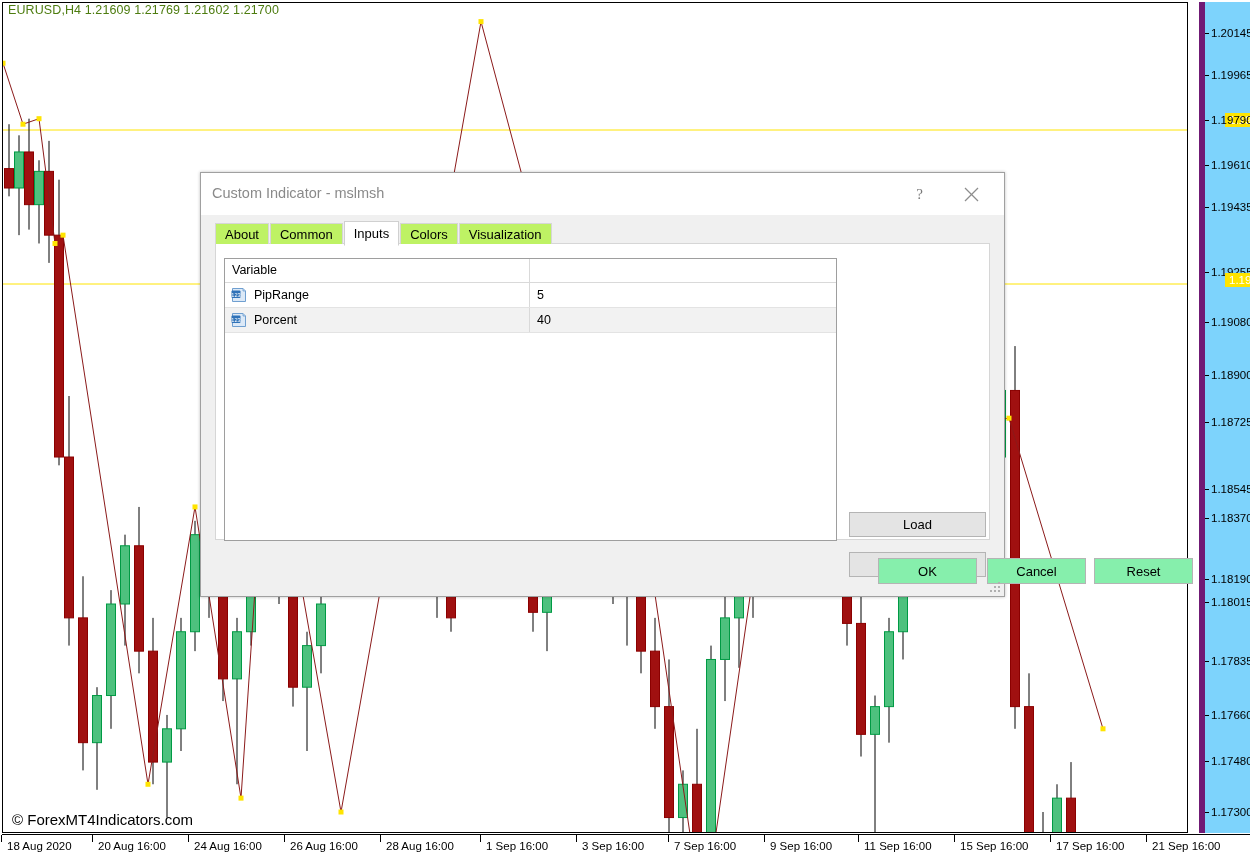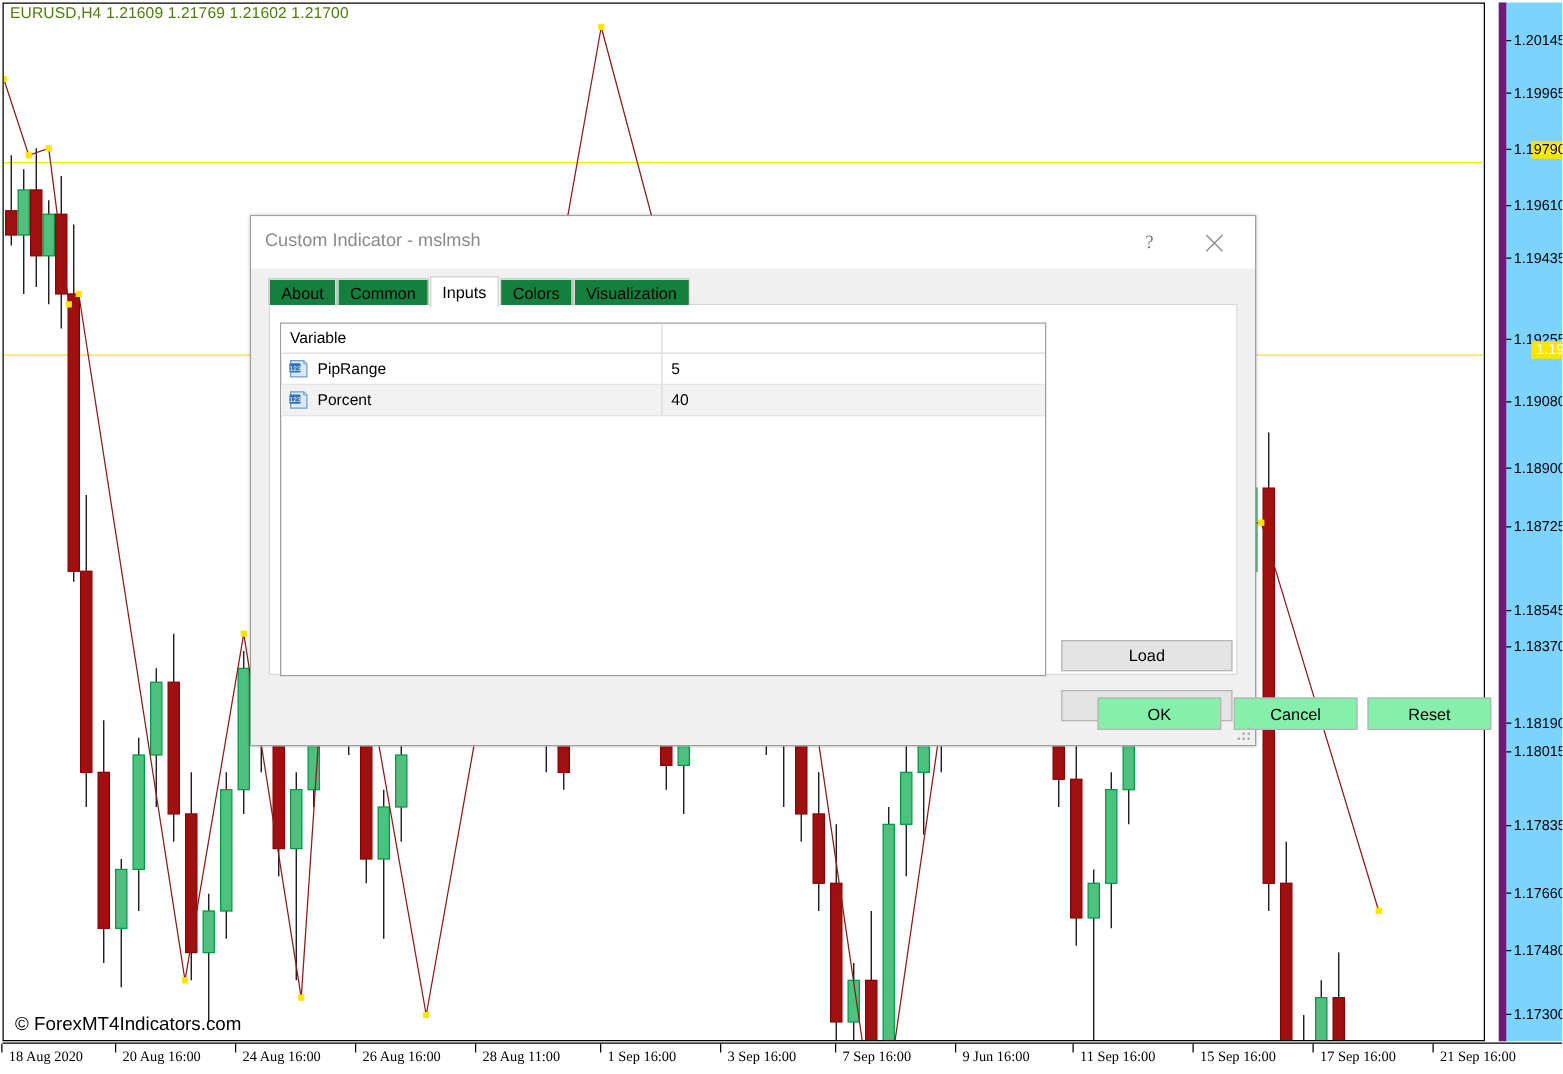"About" .tab { background: #15803d -> #bef264 }
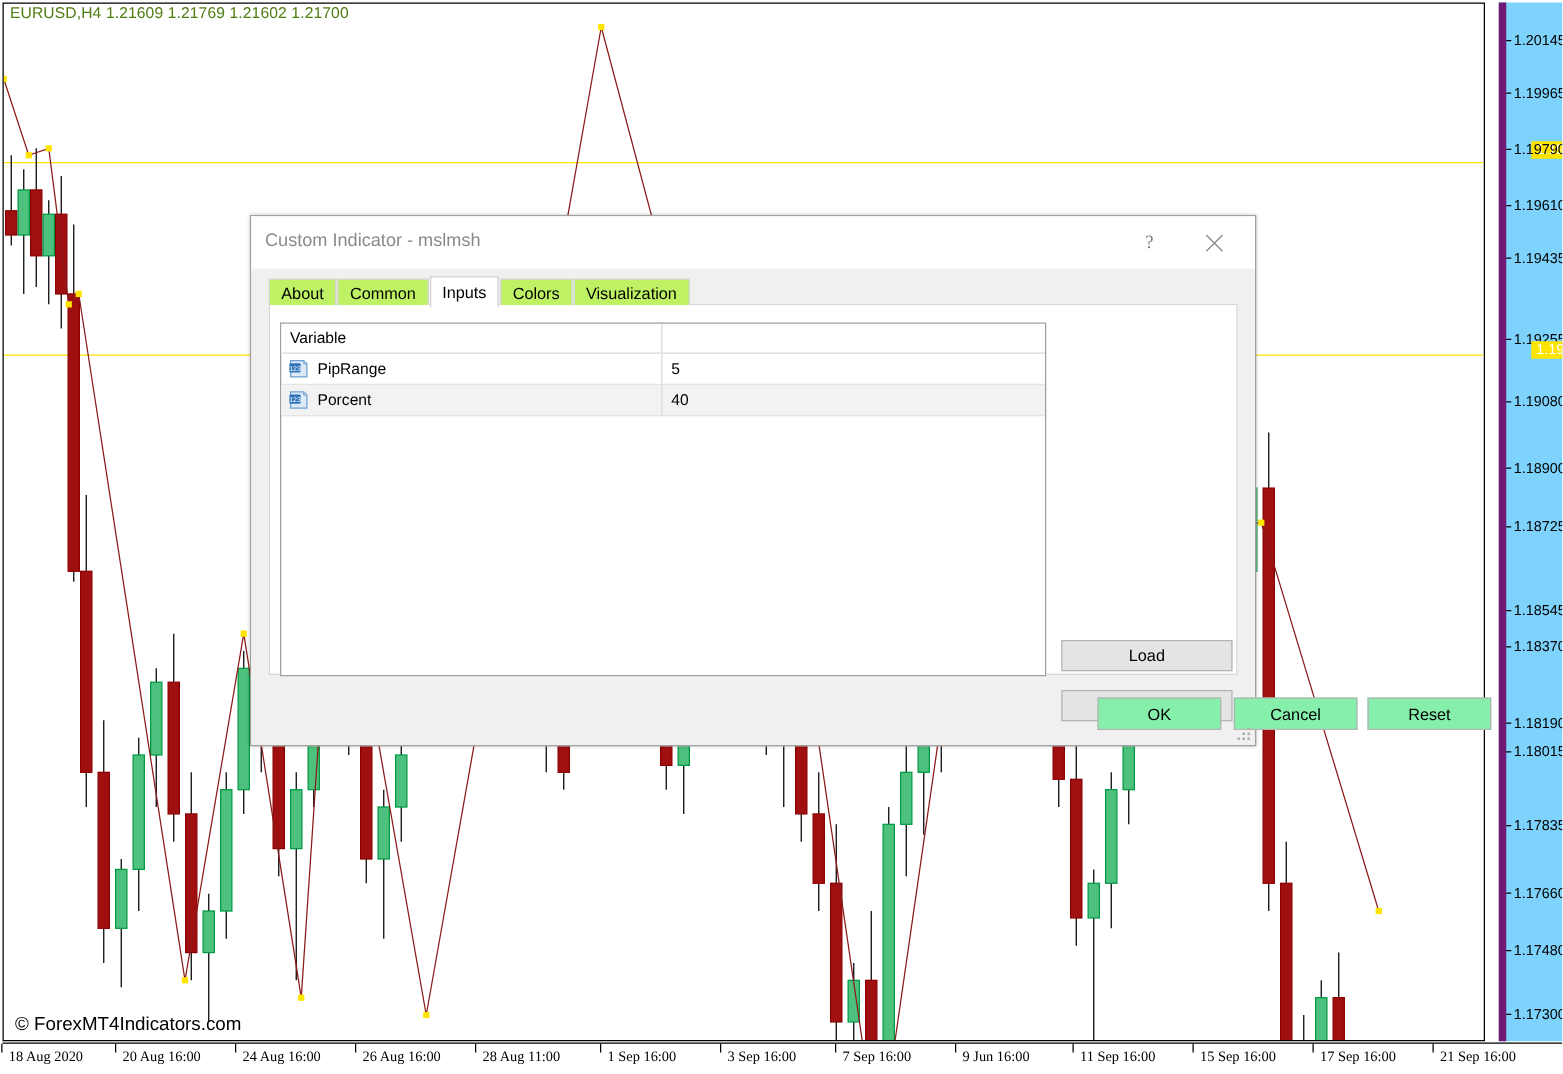"18 Aug 2020" #time-scale { font-family: Liberation Serif, serif -> none }
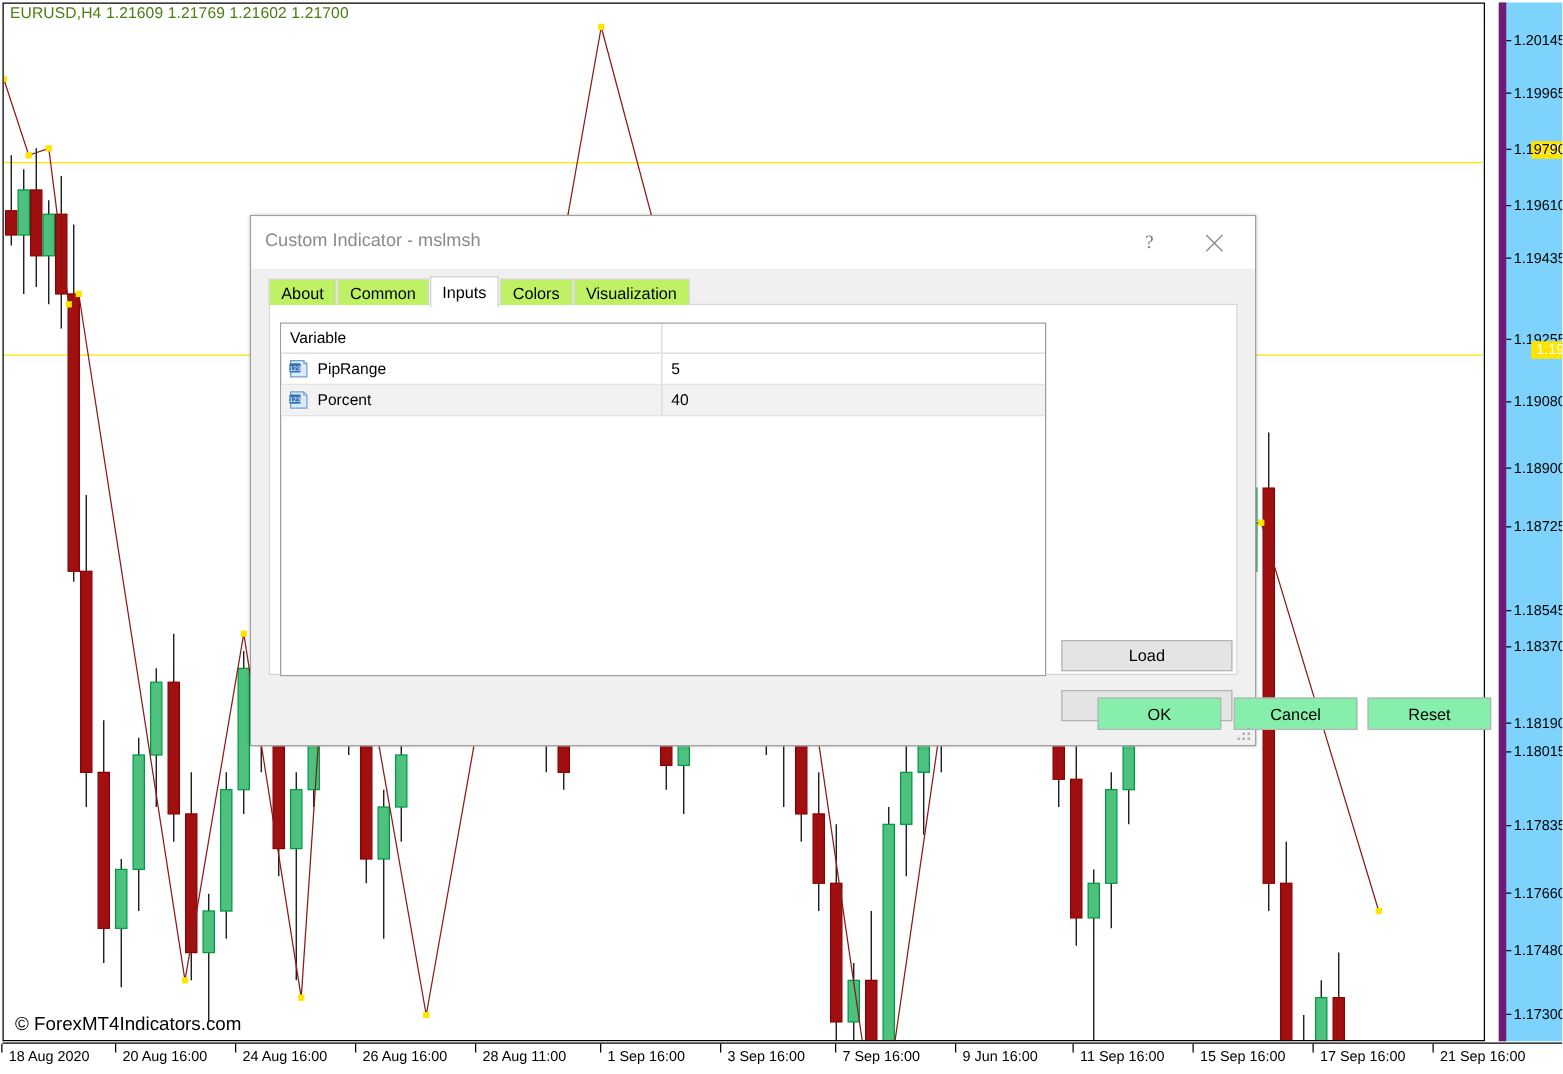"28 Aug 11:00" div.time-tick { text: 11:00 -> 16:00 }
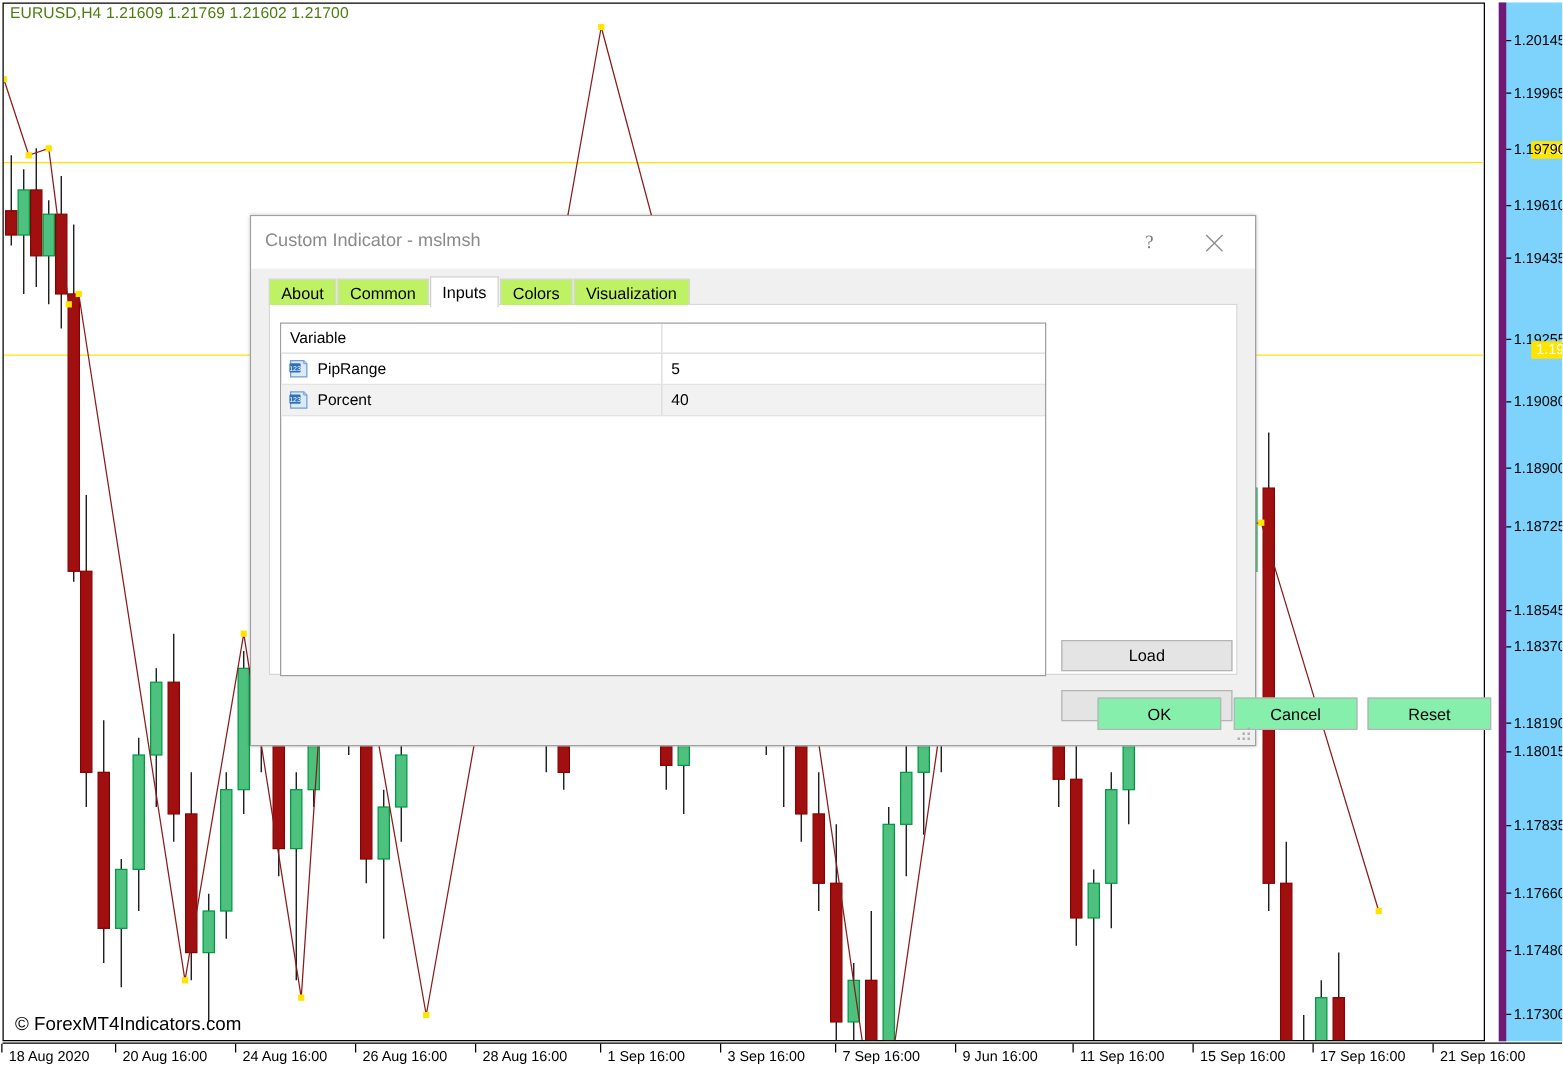"9 Jun 16:00" div.time-tick { text: Jun -> Sep }
